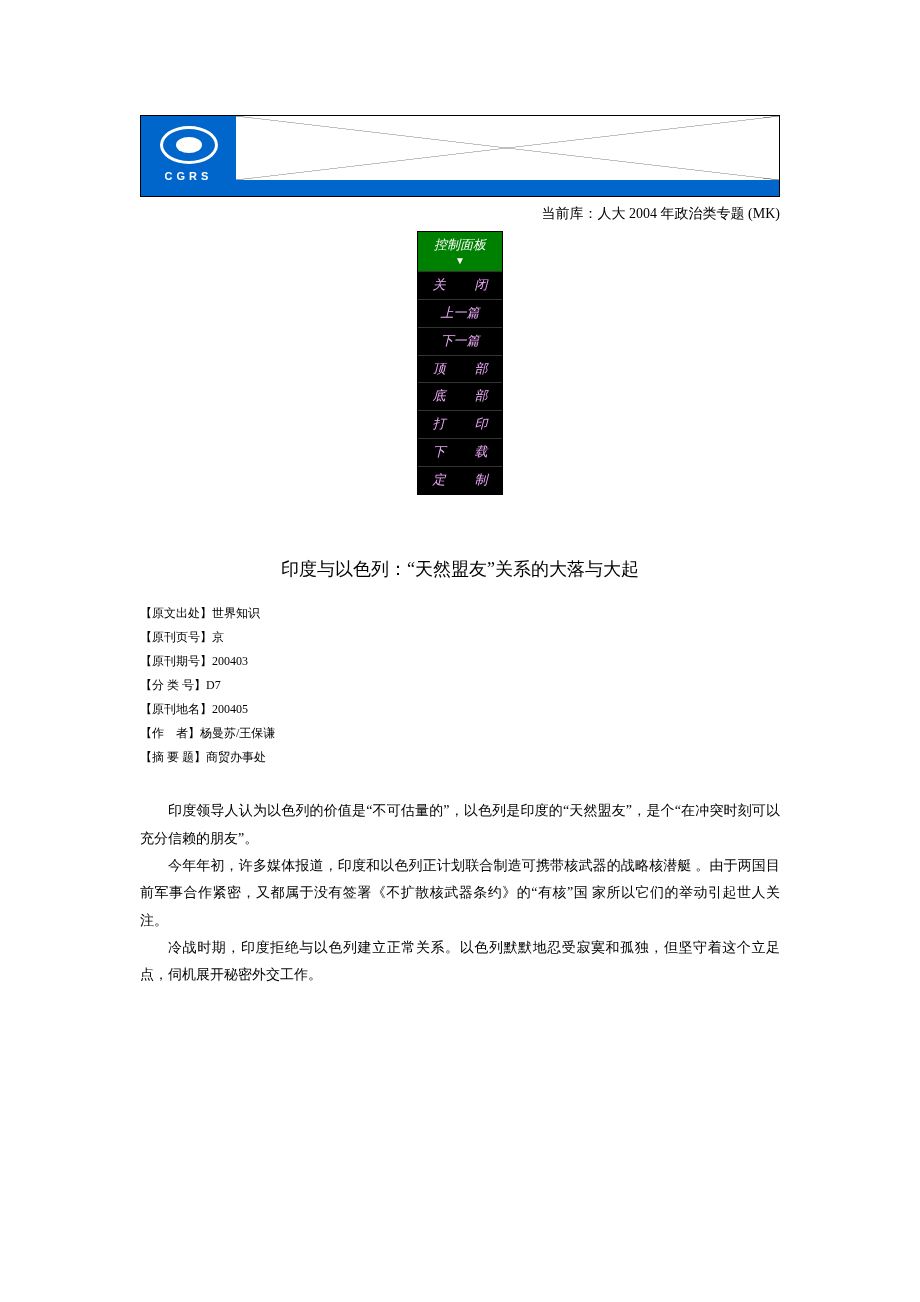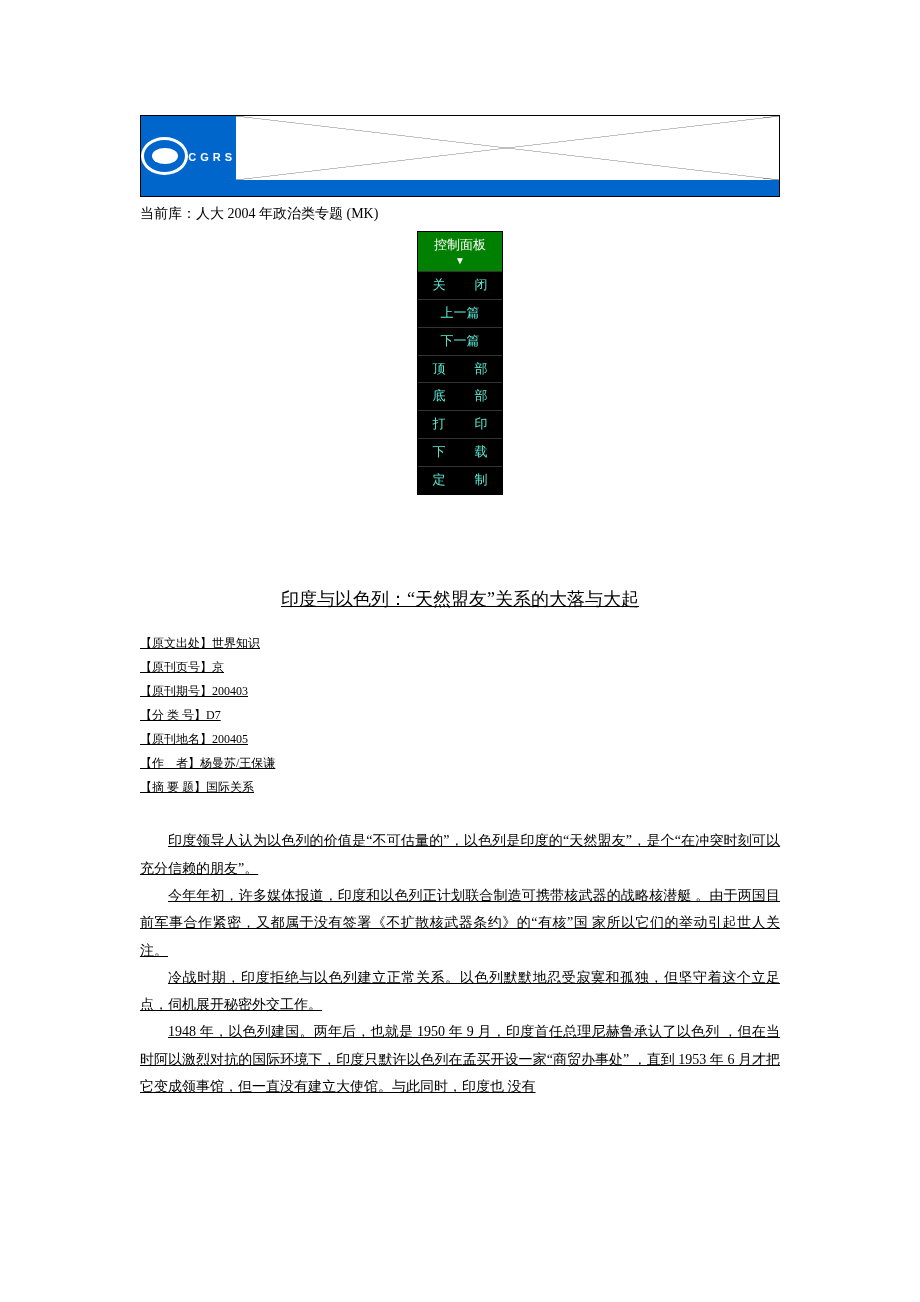"CGRS" .logo-cell { flex-direction: row -> column }
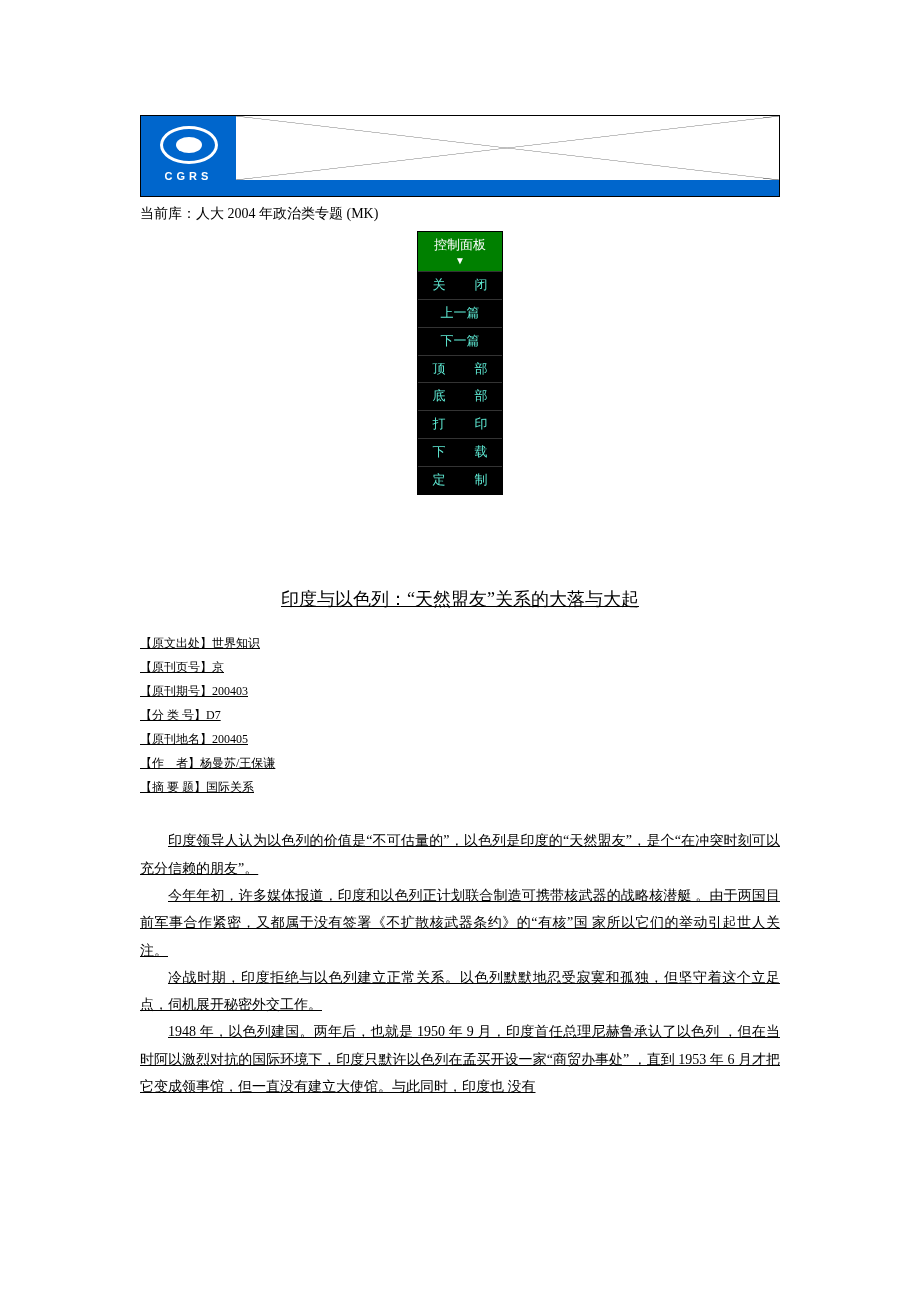"当前库：人大 2004 年政治类专题 (MK)" .db-line { text-align: left -> right }
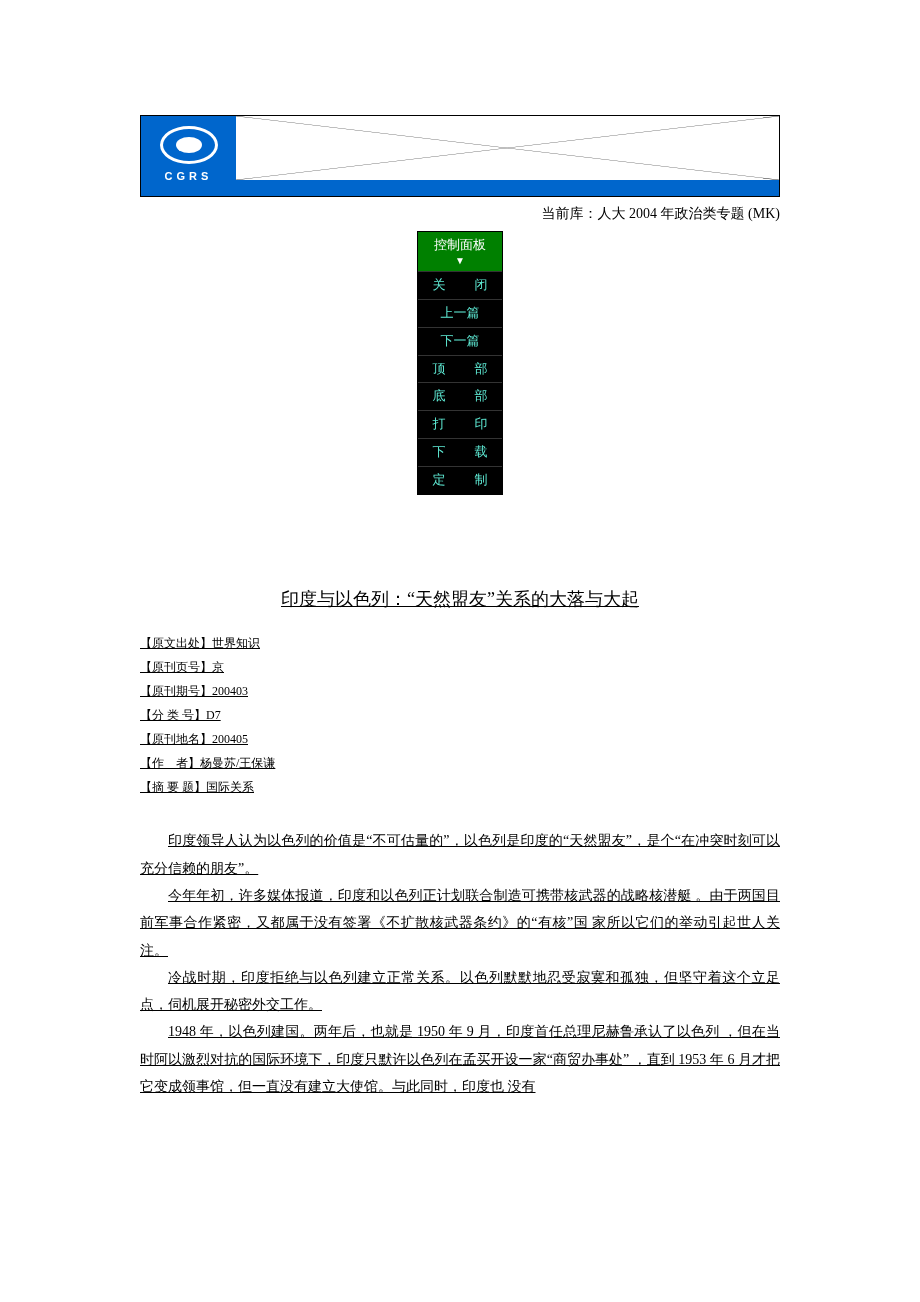"控制面板" .control-panel { font-style: none -> italic }
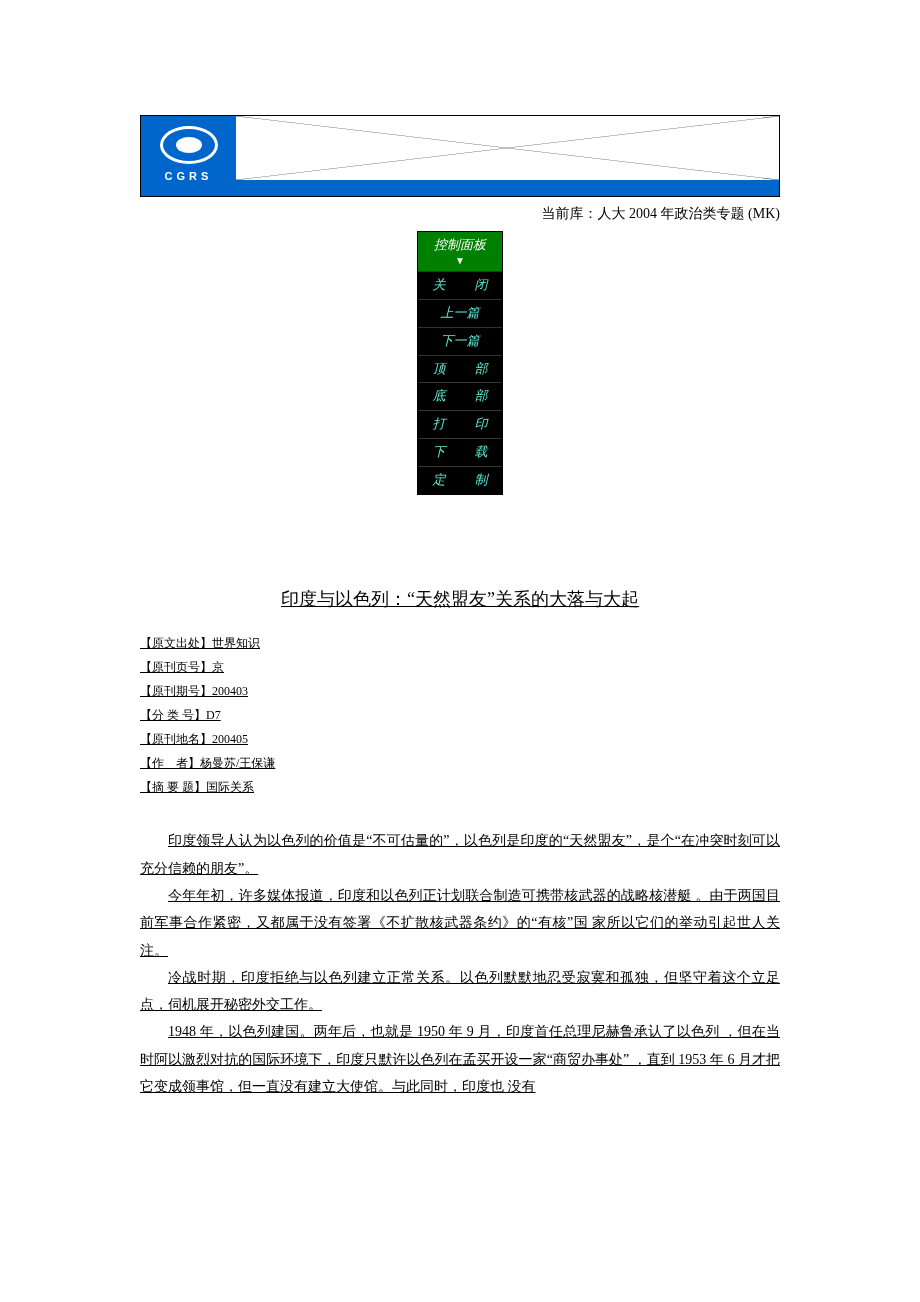"关 闭" .cp-item { color: #5eead4 -> #f0abfc }
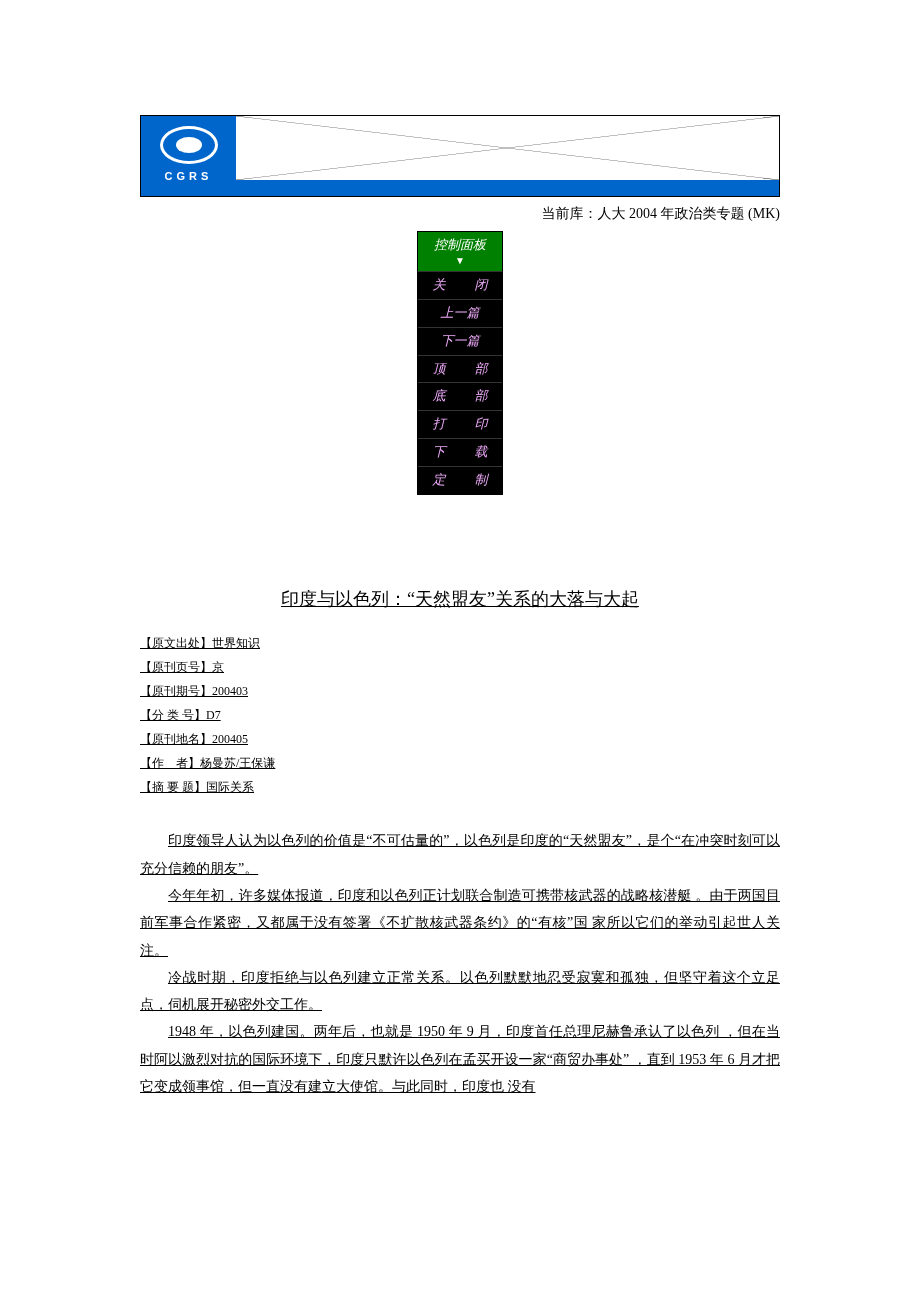"印度与以色列：“天然盟友”关系的大落与大起" .article { margin-top: 90px -> 60px; text-decoration: underline -> none }
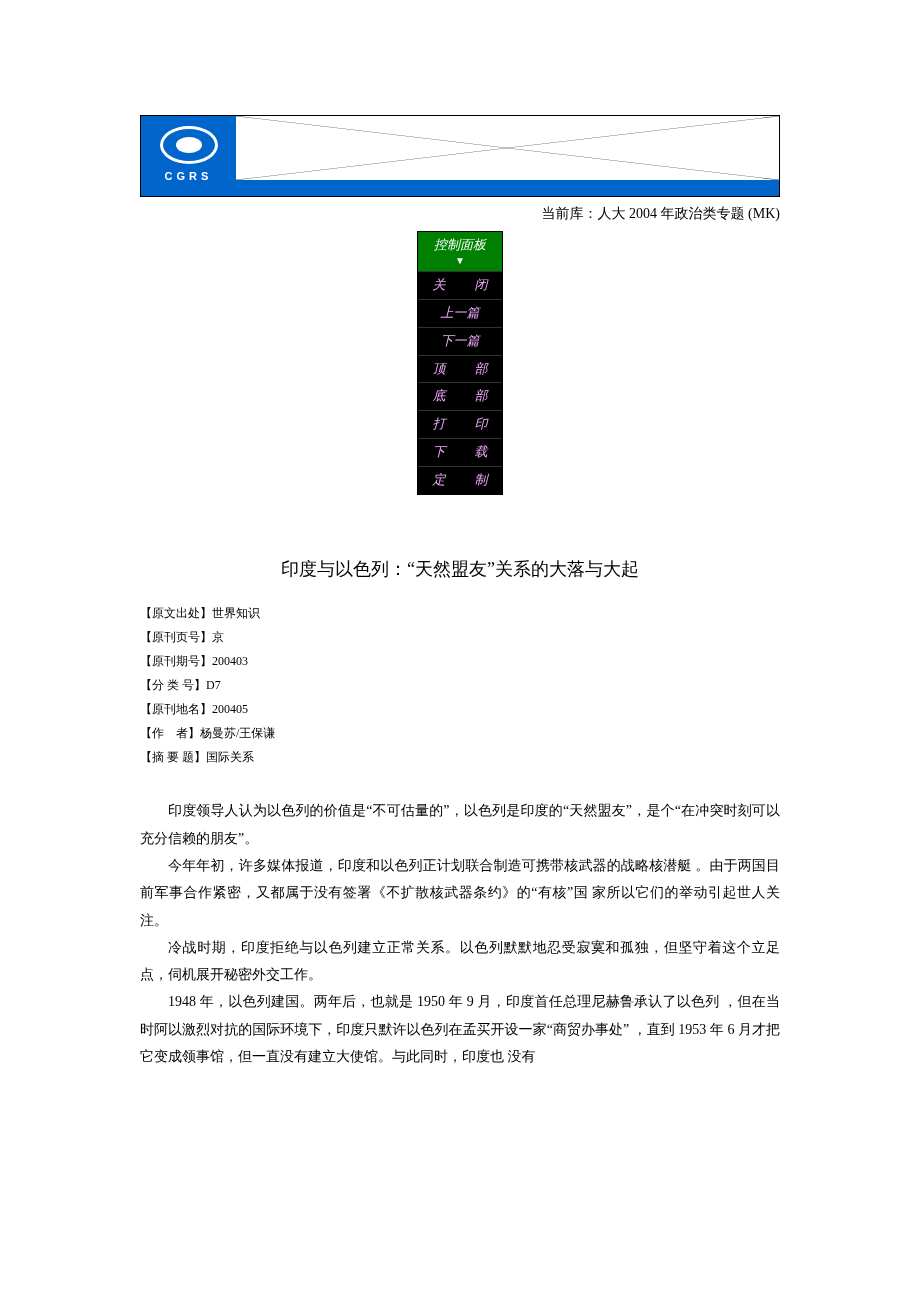"国际关系" span { text: 国际关系 -> 商贸办事处 }
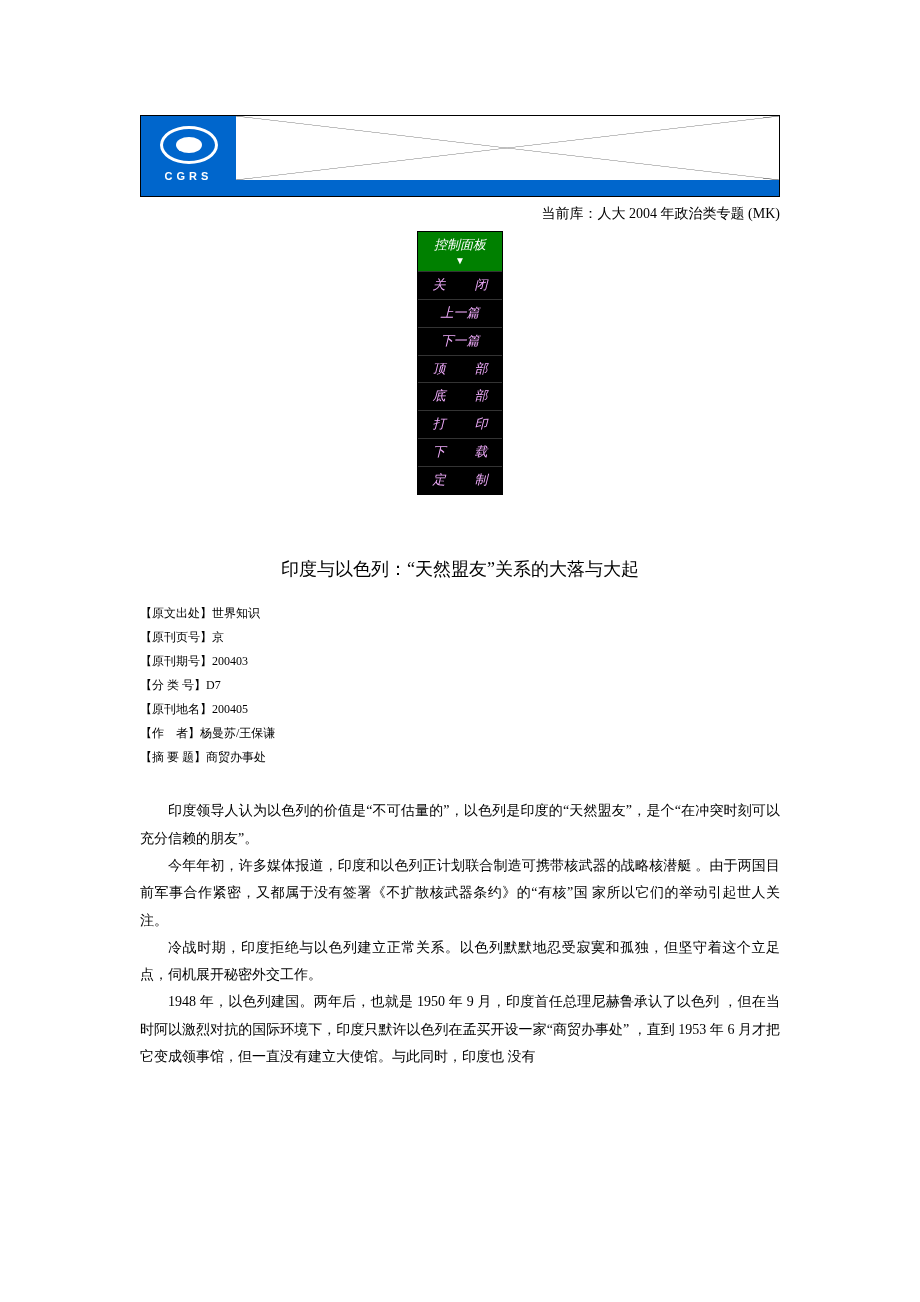"1948 年，以色列建国。两年后，也就是 1950 年 9" p { html: <p>1948 年，以色列建国。两年后，也就是 1950 年 9 月，印度首任总理尼赫鲁承认了以色列 ，但在当时阿以激烈对抗的国际环境下，印度只默许以色列在孟买开设一家“商贸办事处” ，直到 1953 年 6 月才把它变成领事馆，但一直没有建立大使馆。与此同时，印度也 没有</p> -> none }
